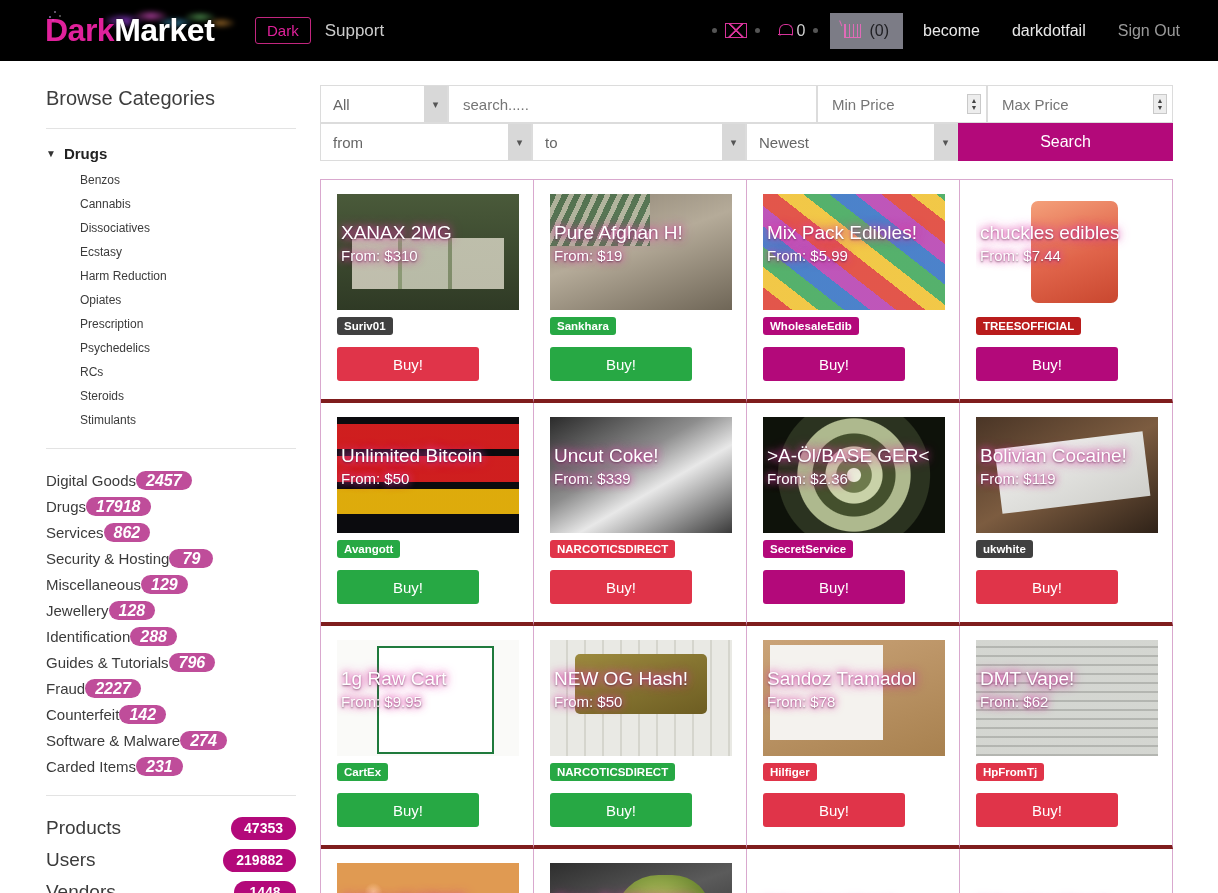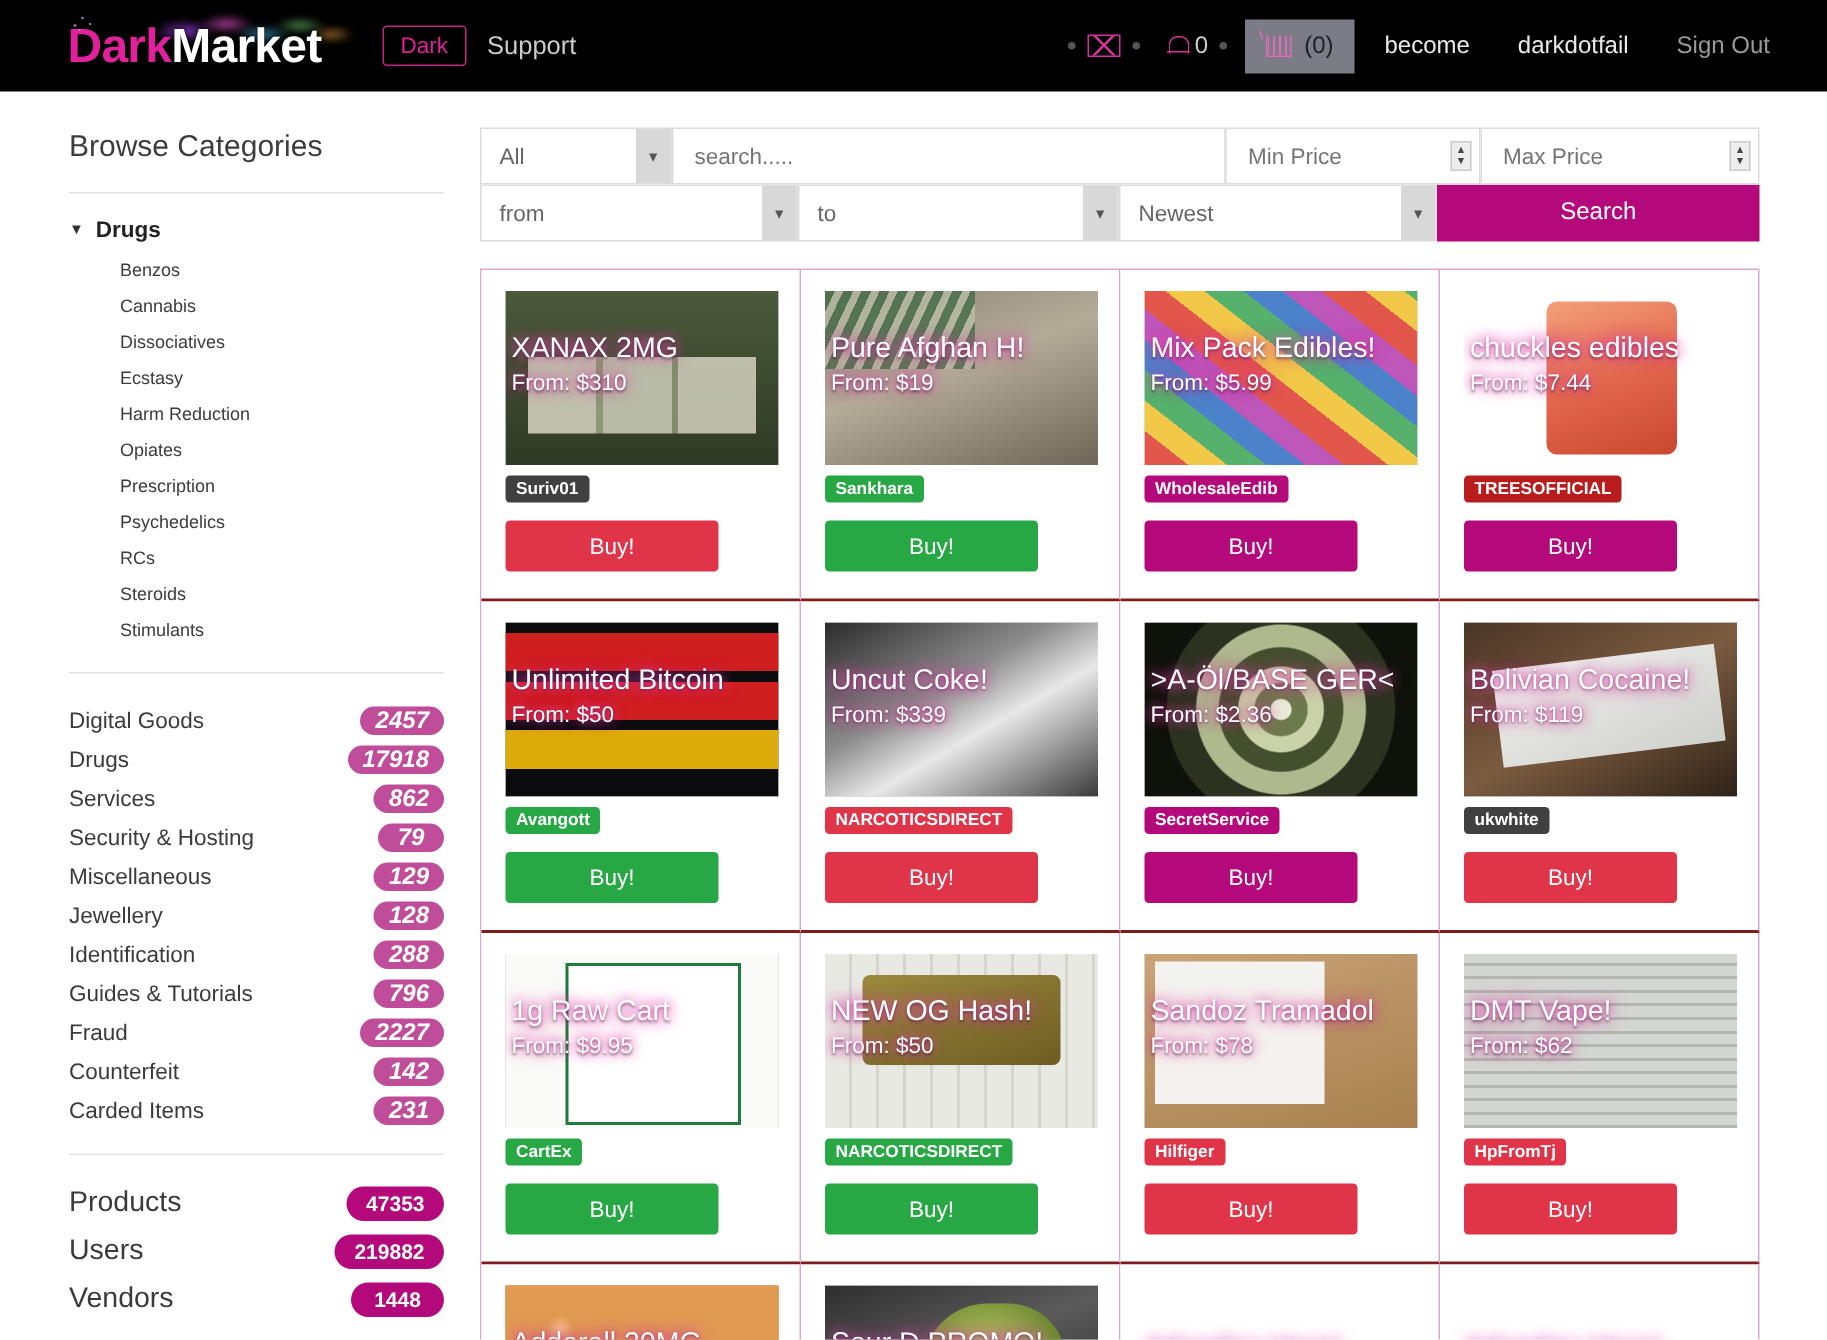"XANAX 2MG" .card { border-bottom: 2px solid #7f1d1d -> 4px solid #7f1d1d }
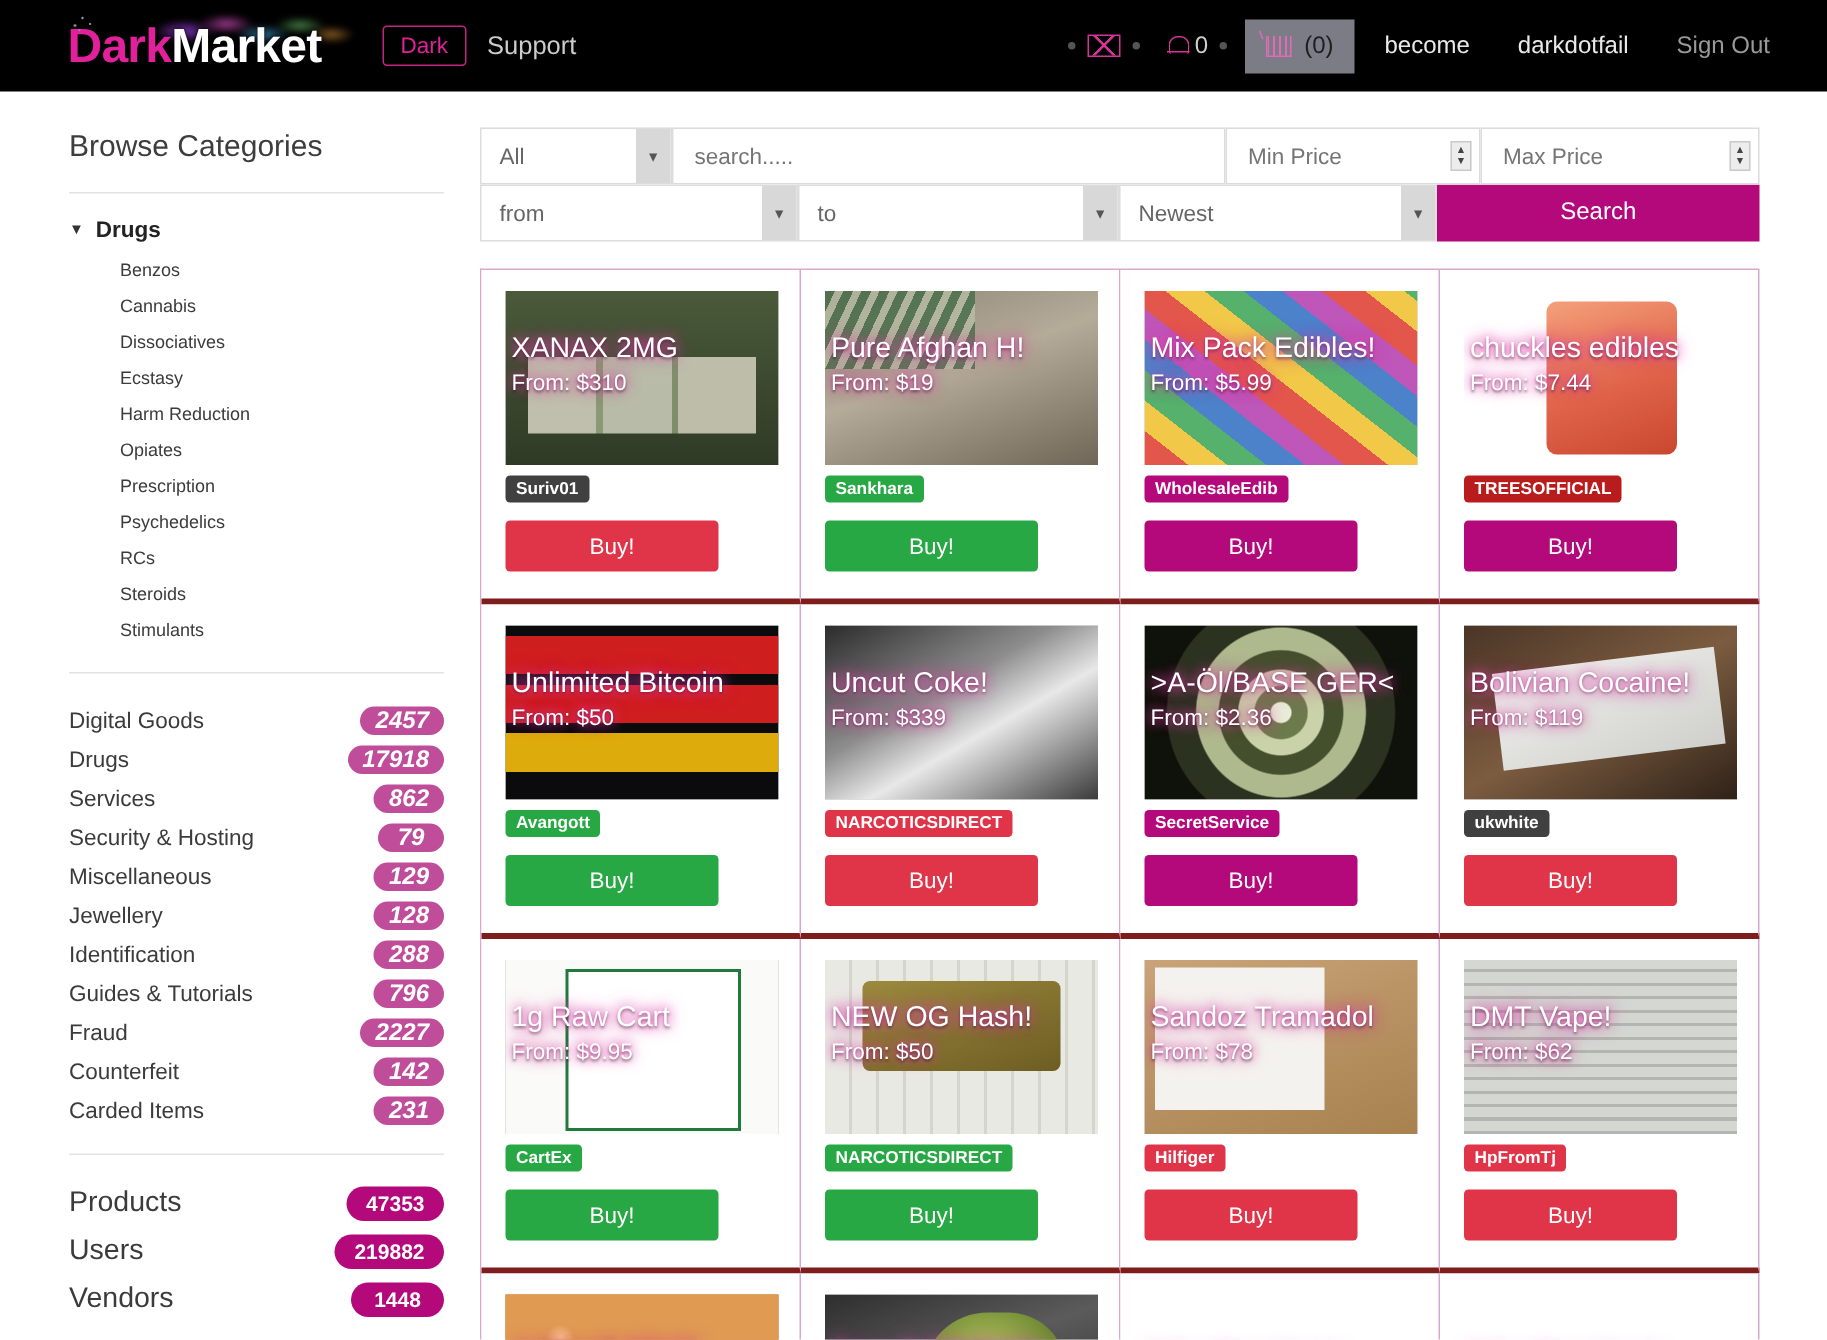"Digital Goods" .cat-list li { gap: 43px -> none; justify-content: space-between -> flex-start }
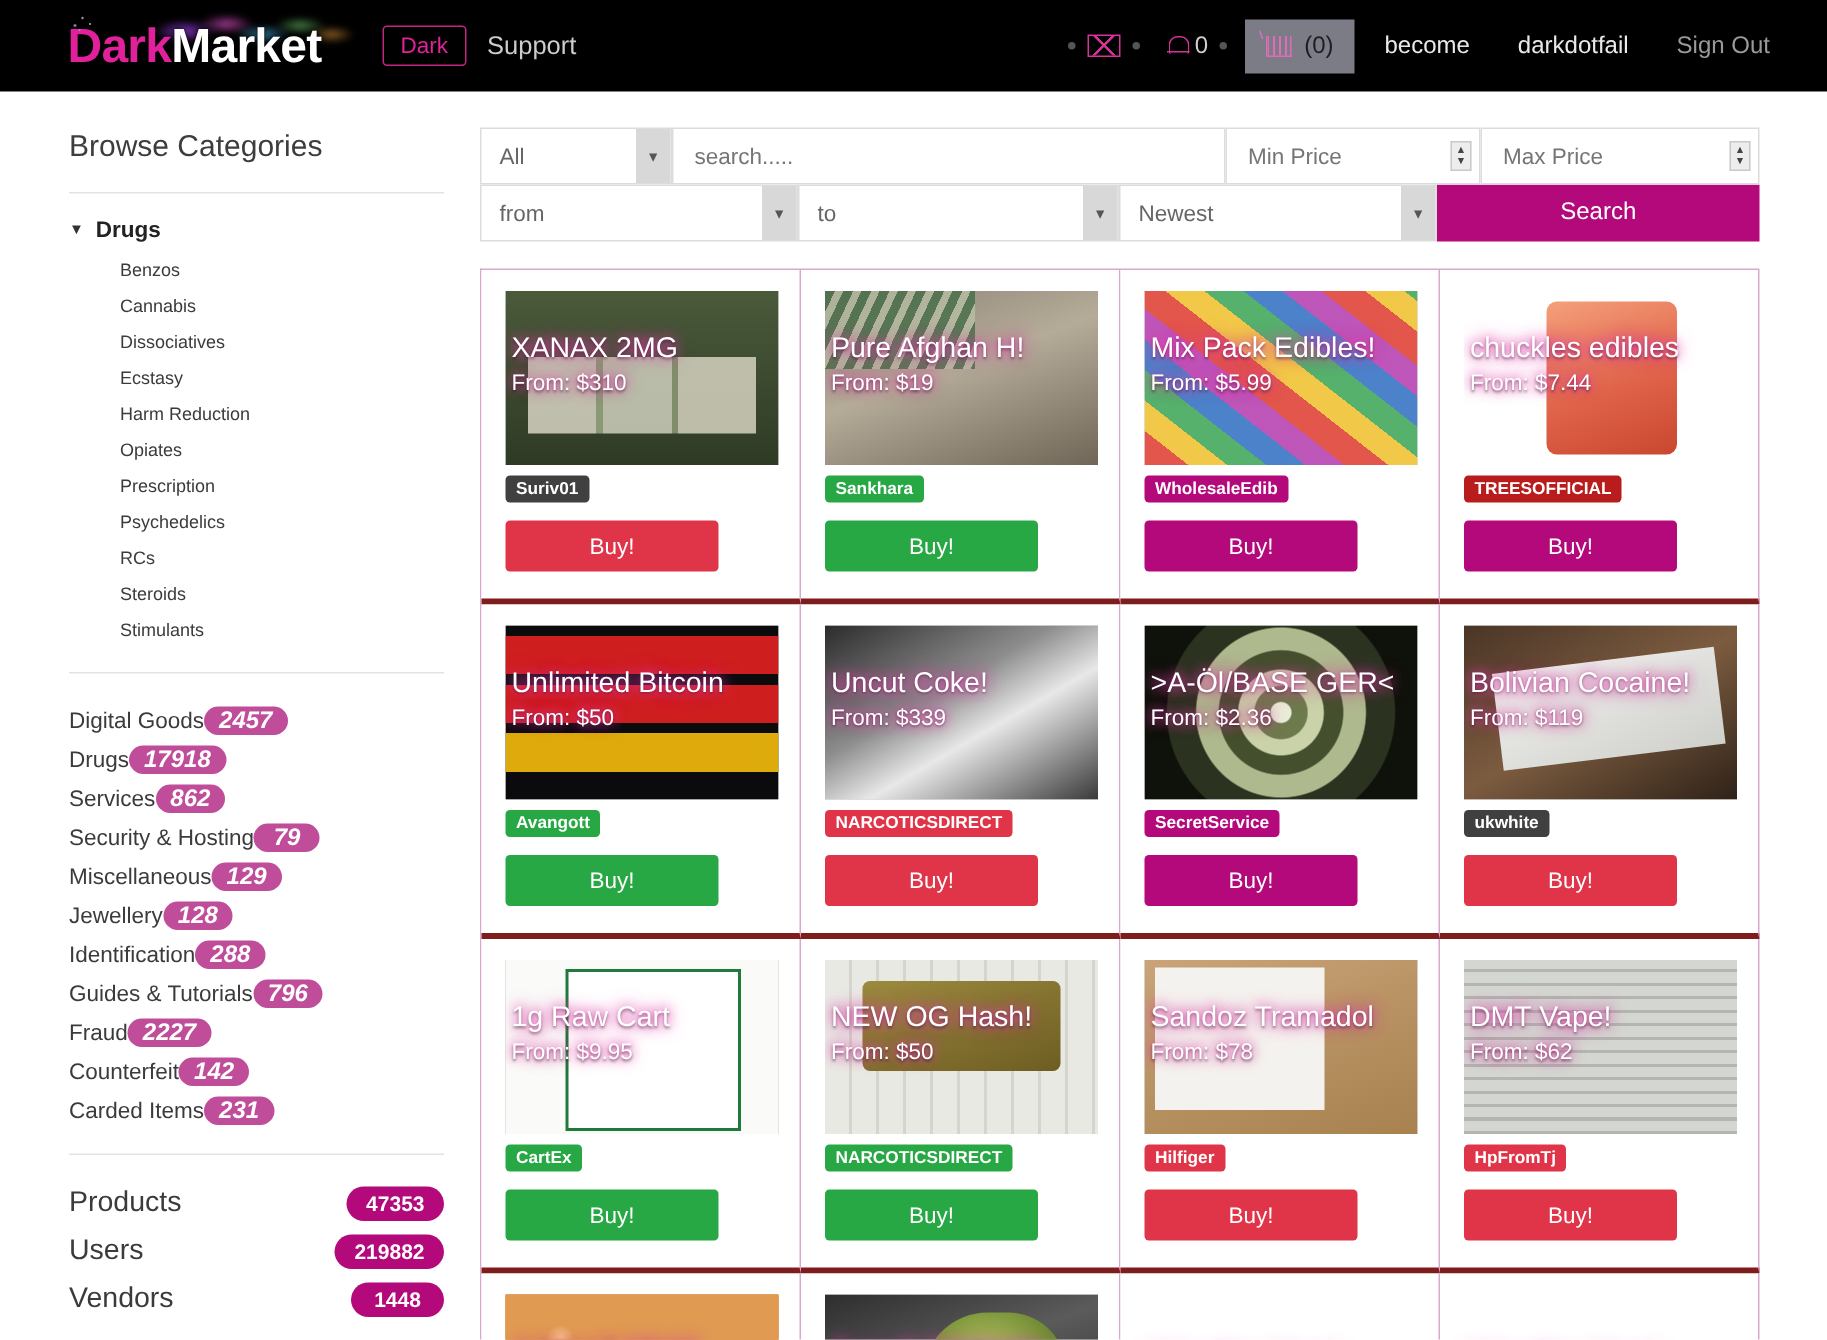"Software & Malware" li { html: none -> <li> <span>Software &amp; Malware</span> <span>274</span> </li> }
